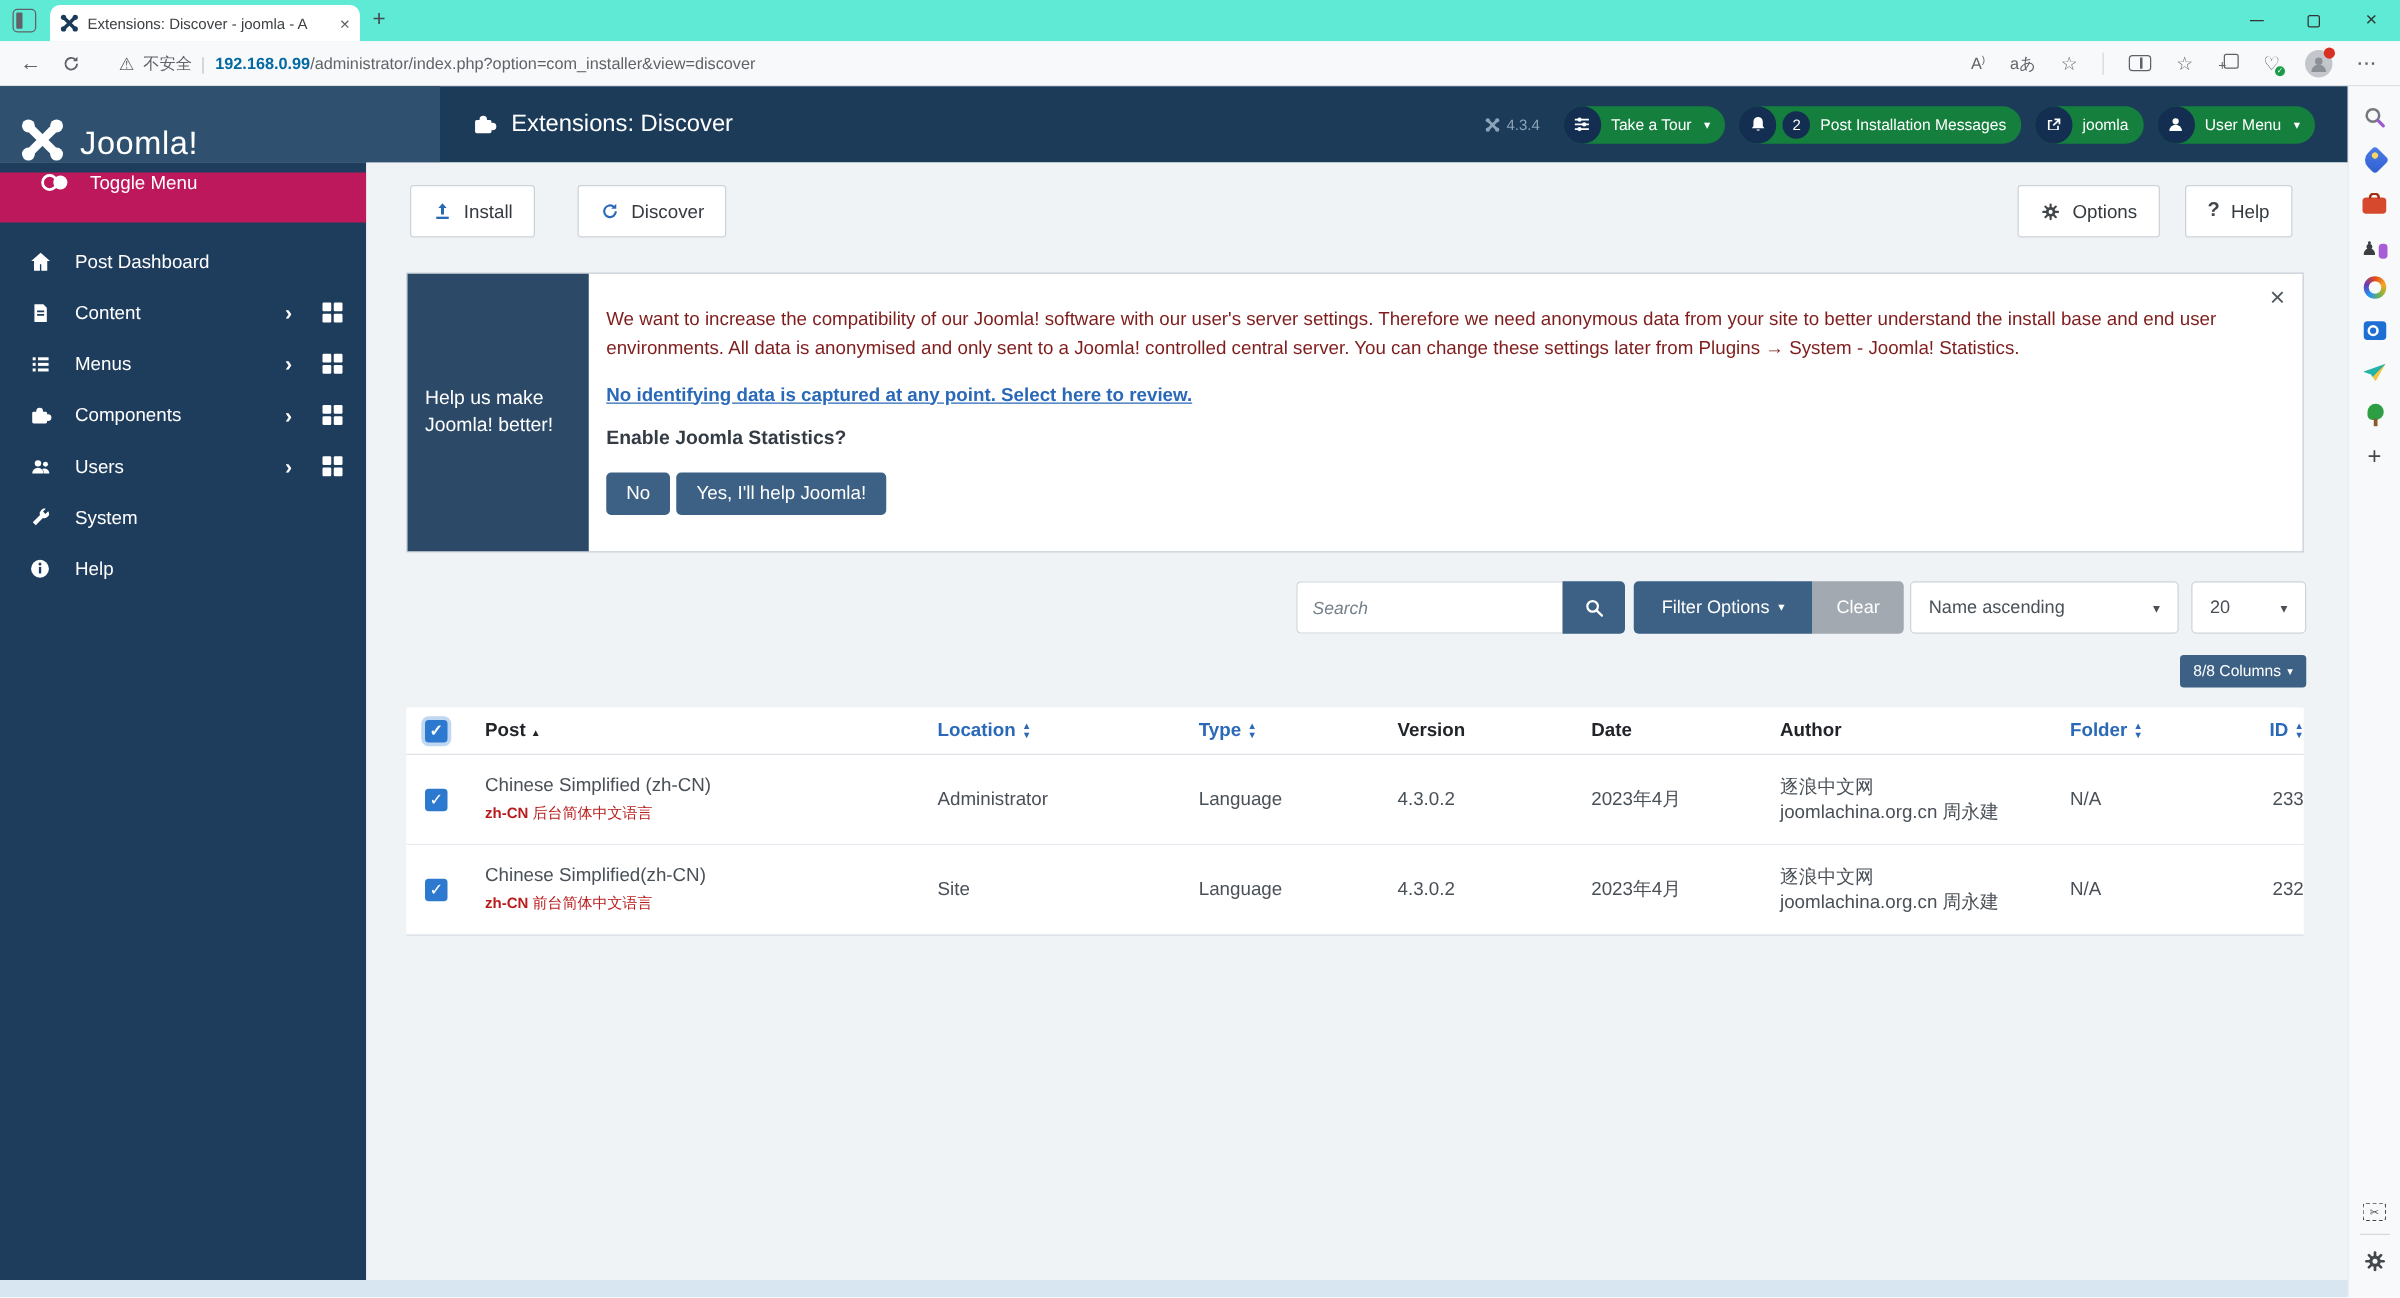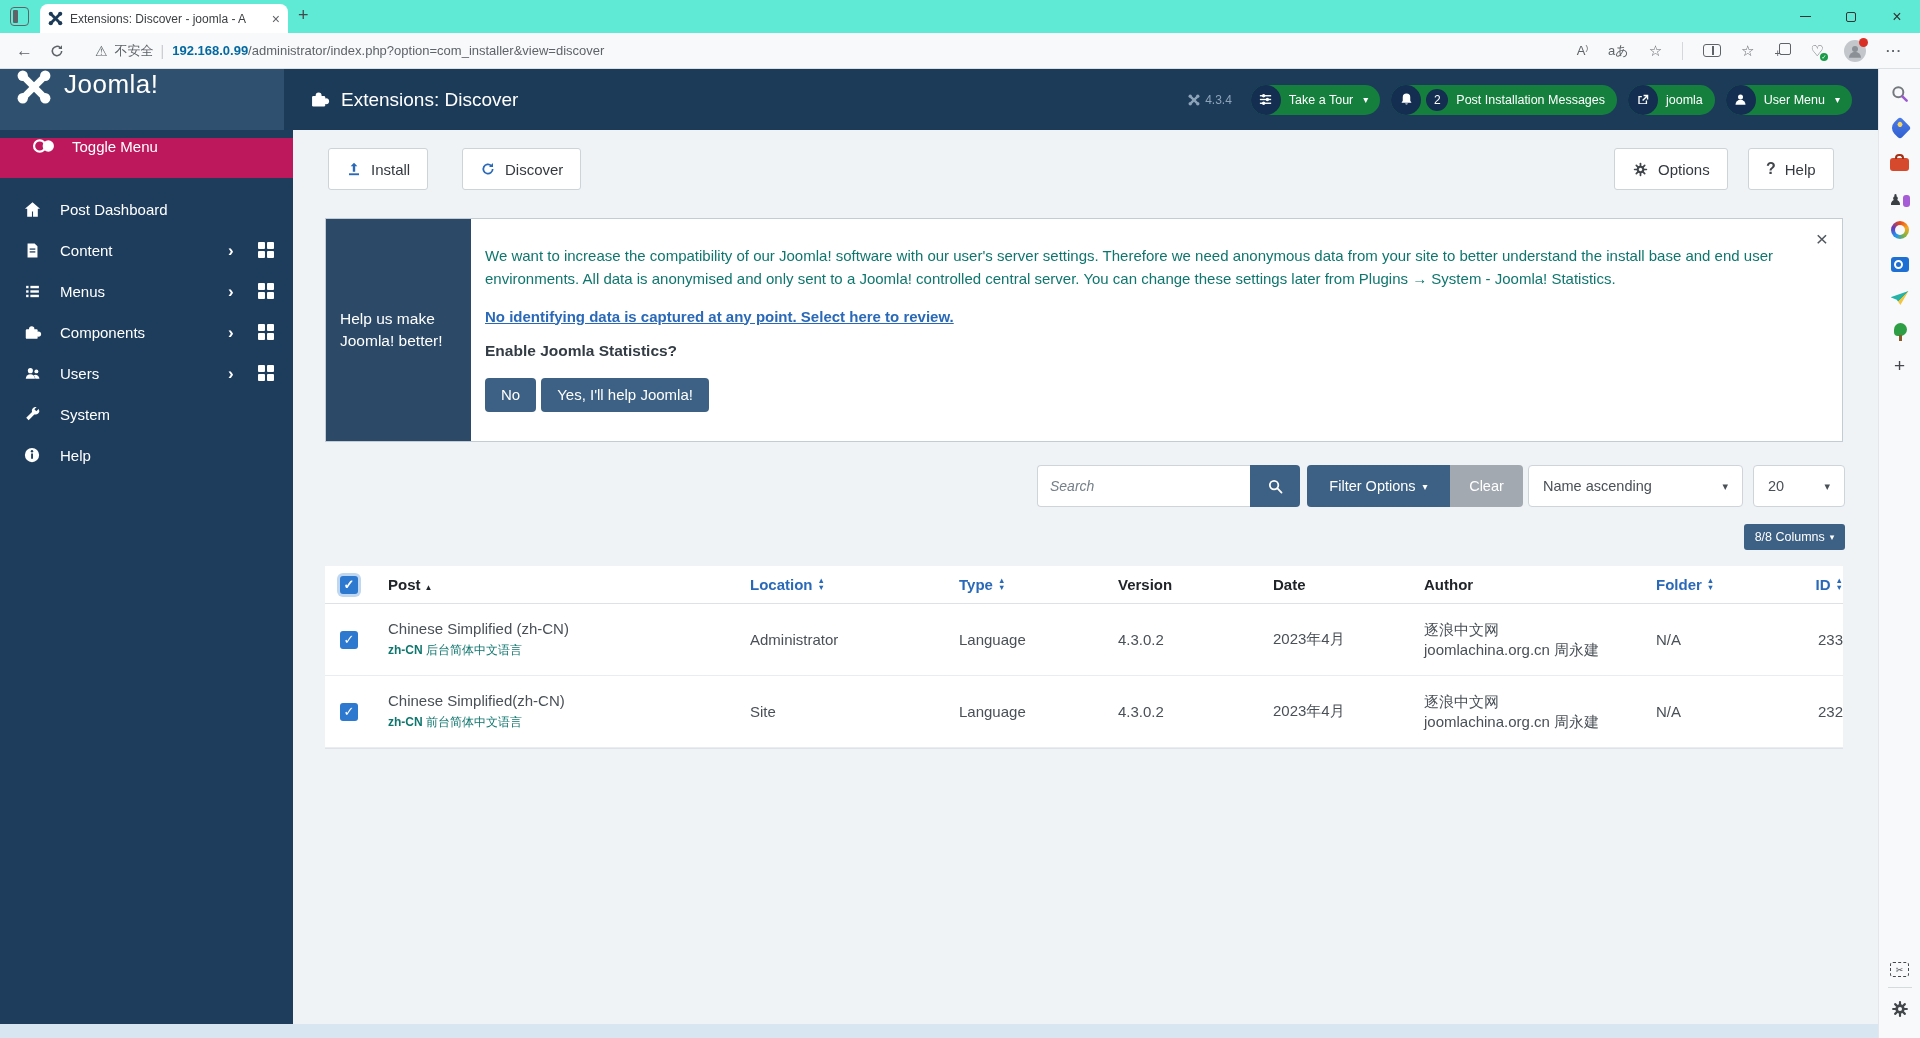"Joomla!" .logoblock { align-items: flex-start -> flex-end; width: 284px -> 352px }
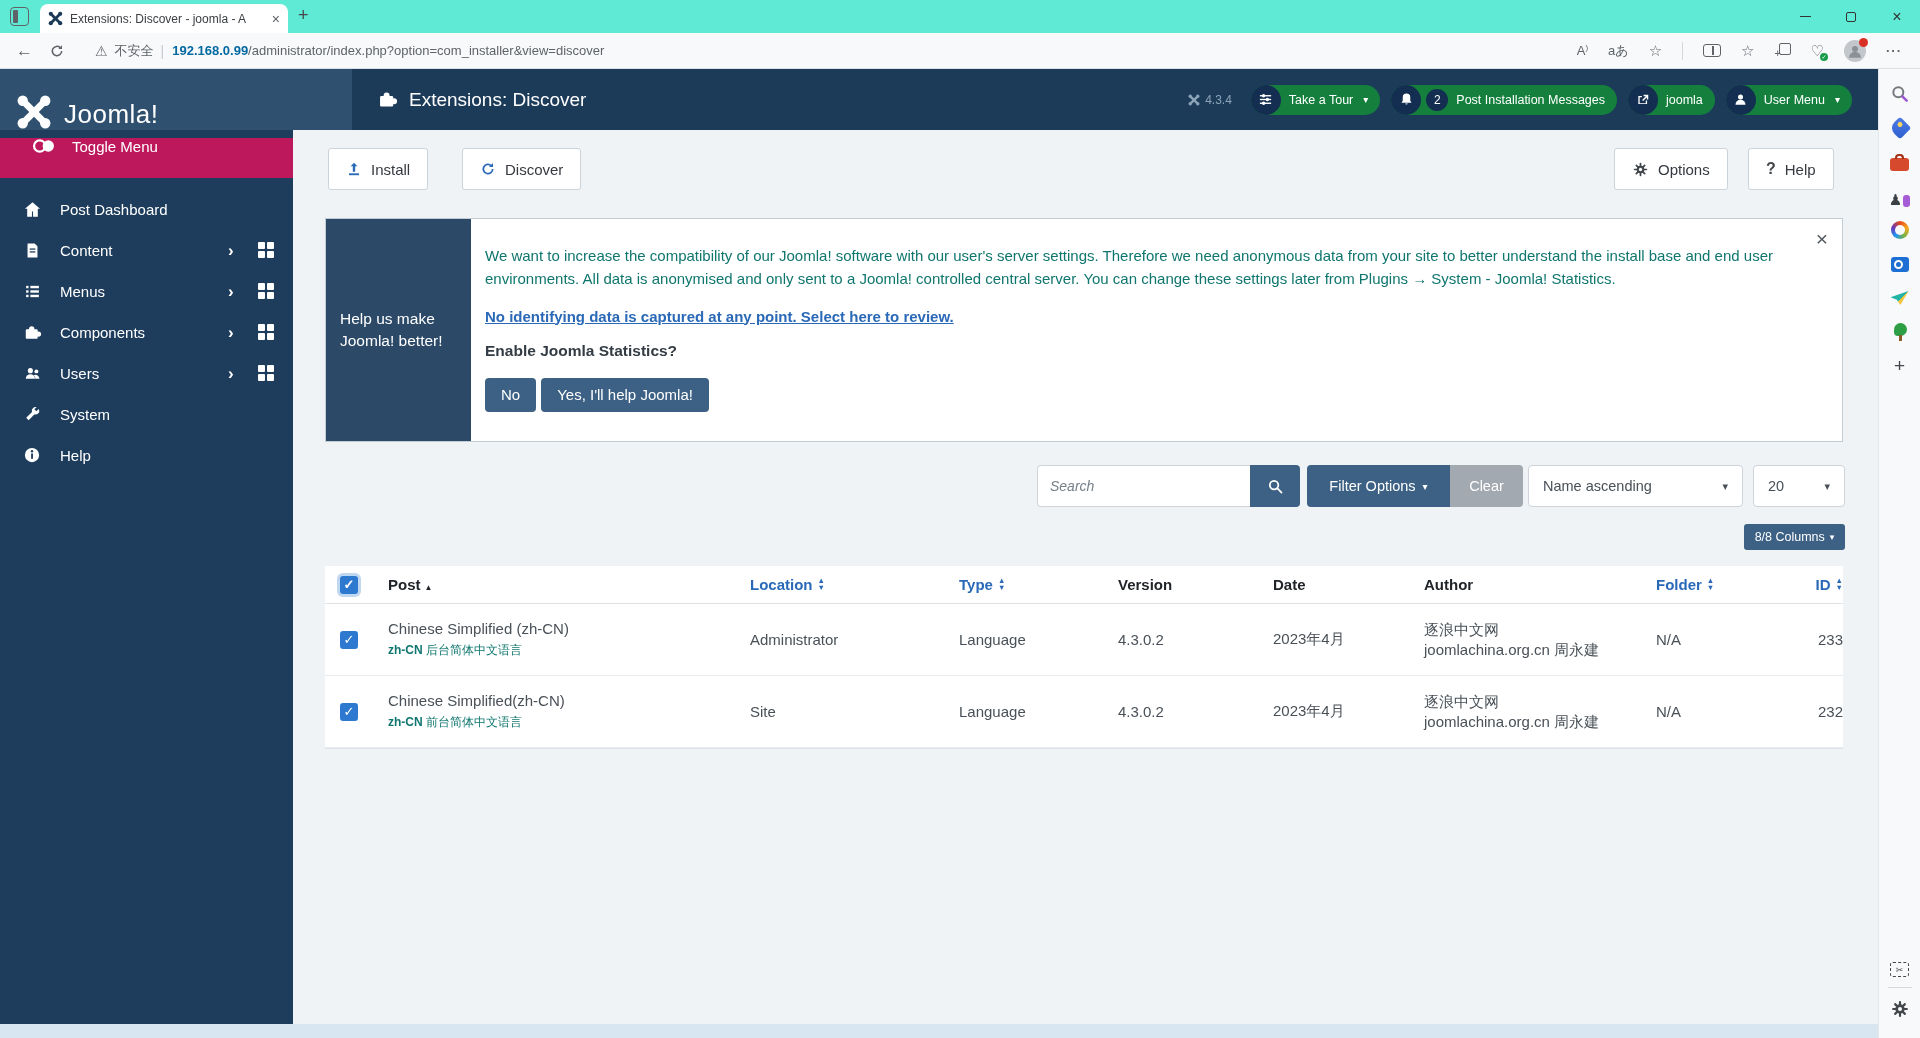"We want to increase the" .statsbody .para { color: #0f766e -> #7f1d1d }
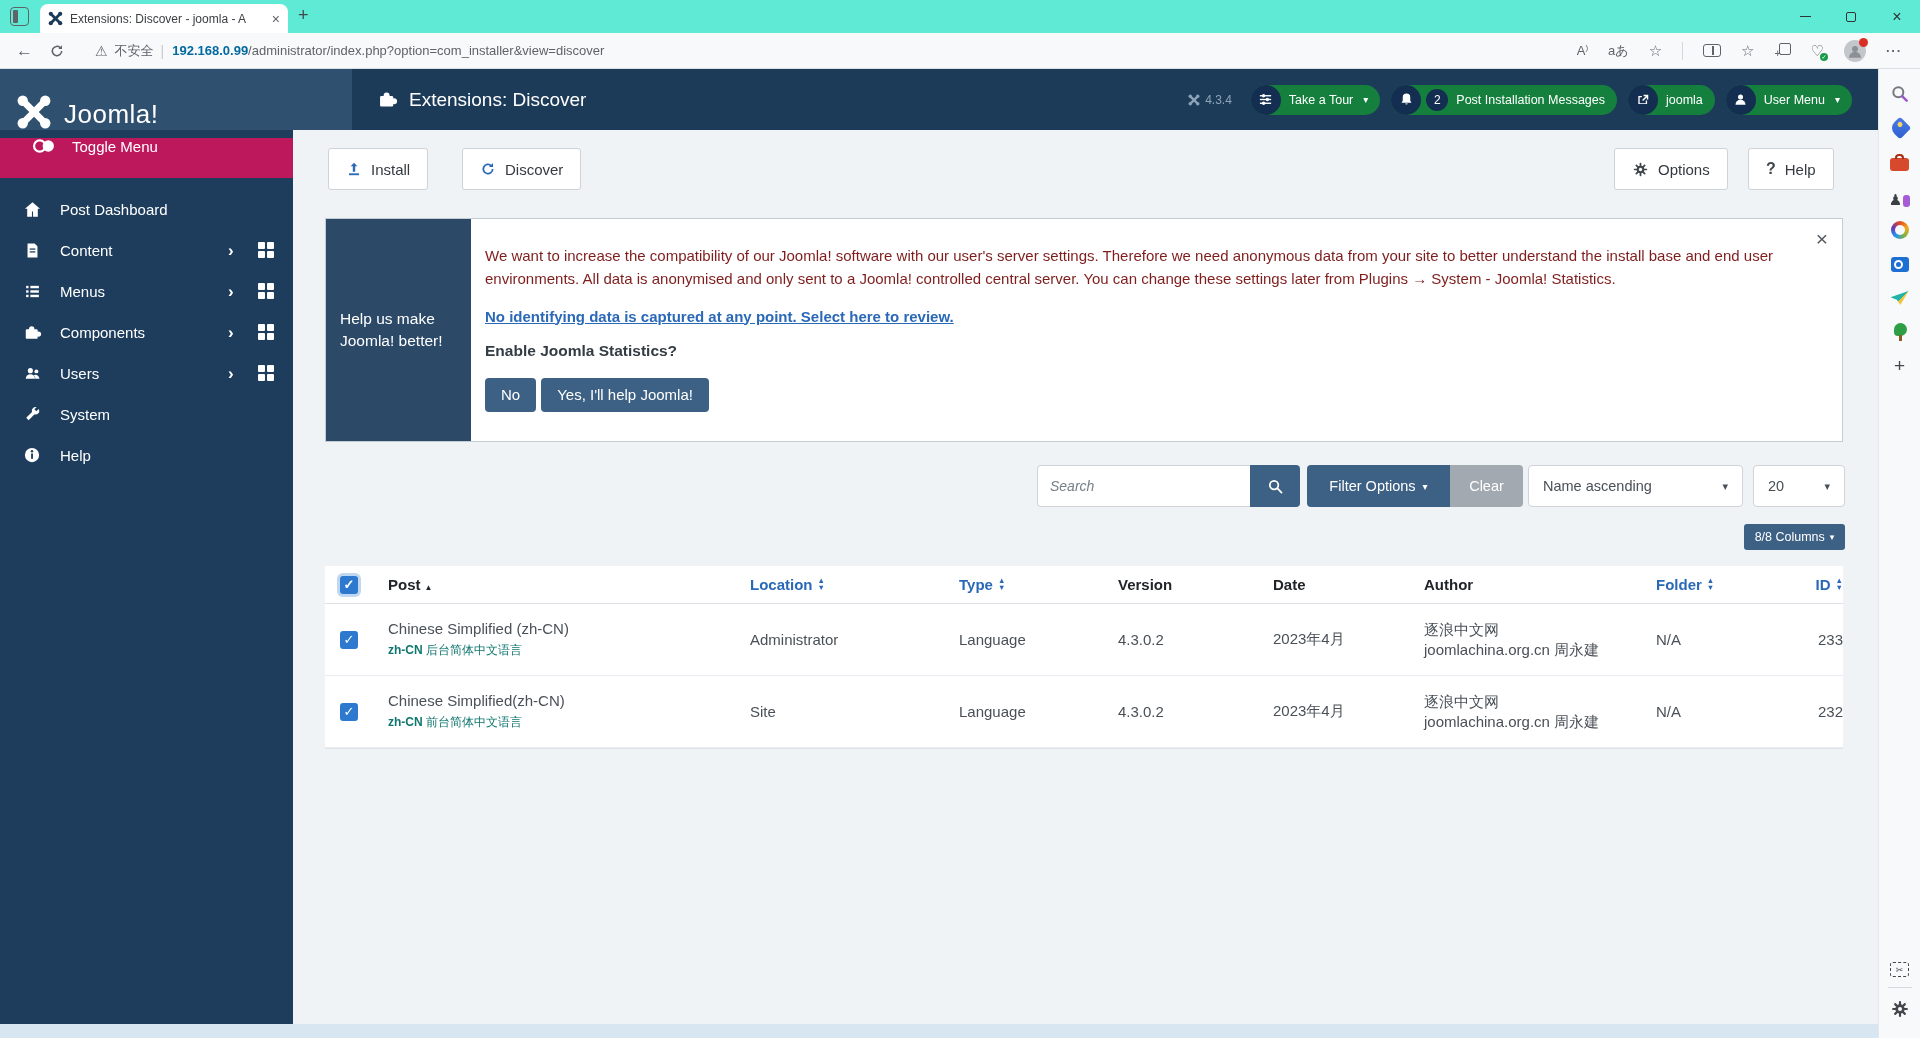"zh-CN 后台简体中文语言" .namecell .sub { color: #0f766e -> #b91c1c }
